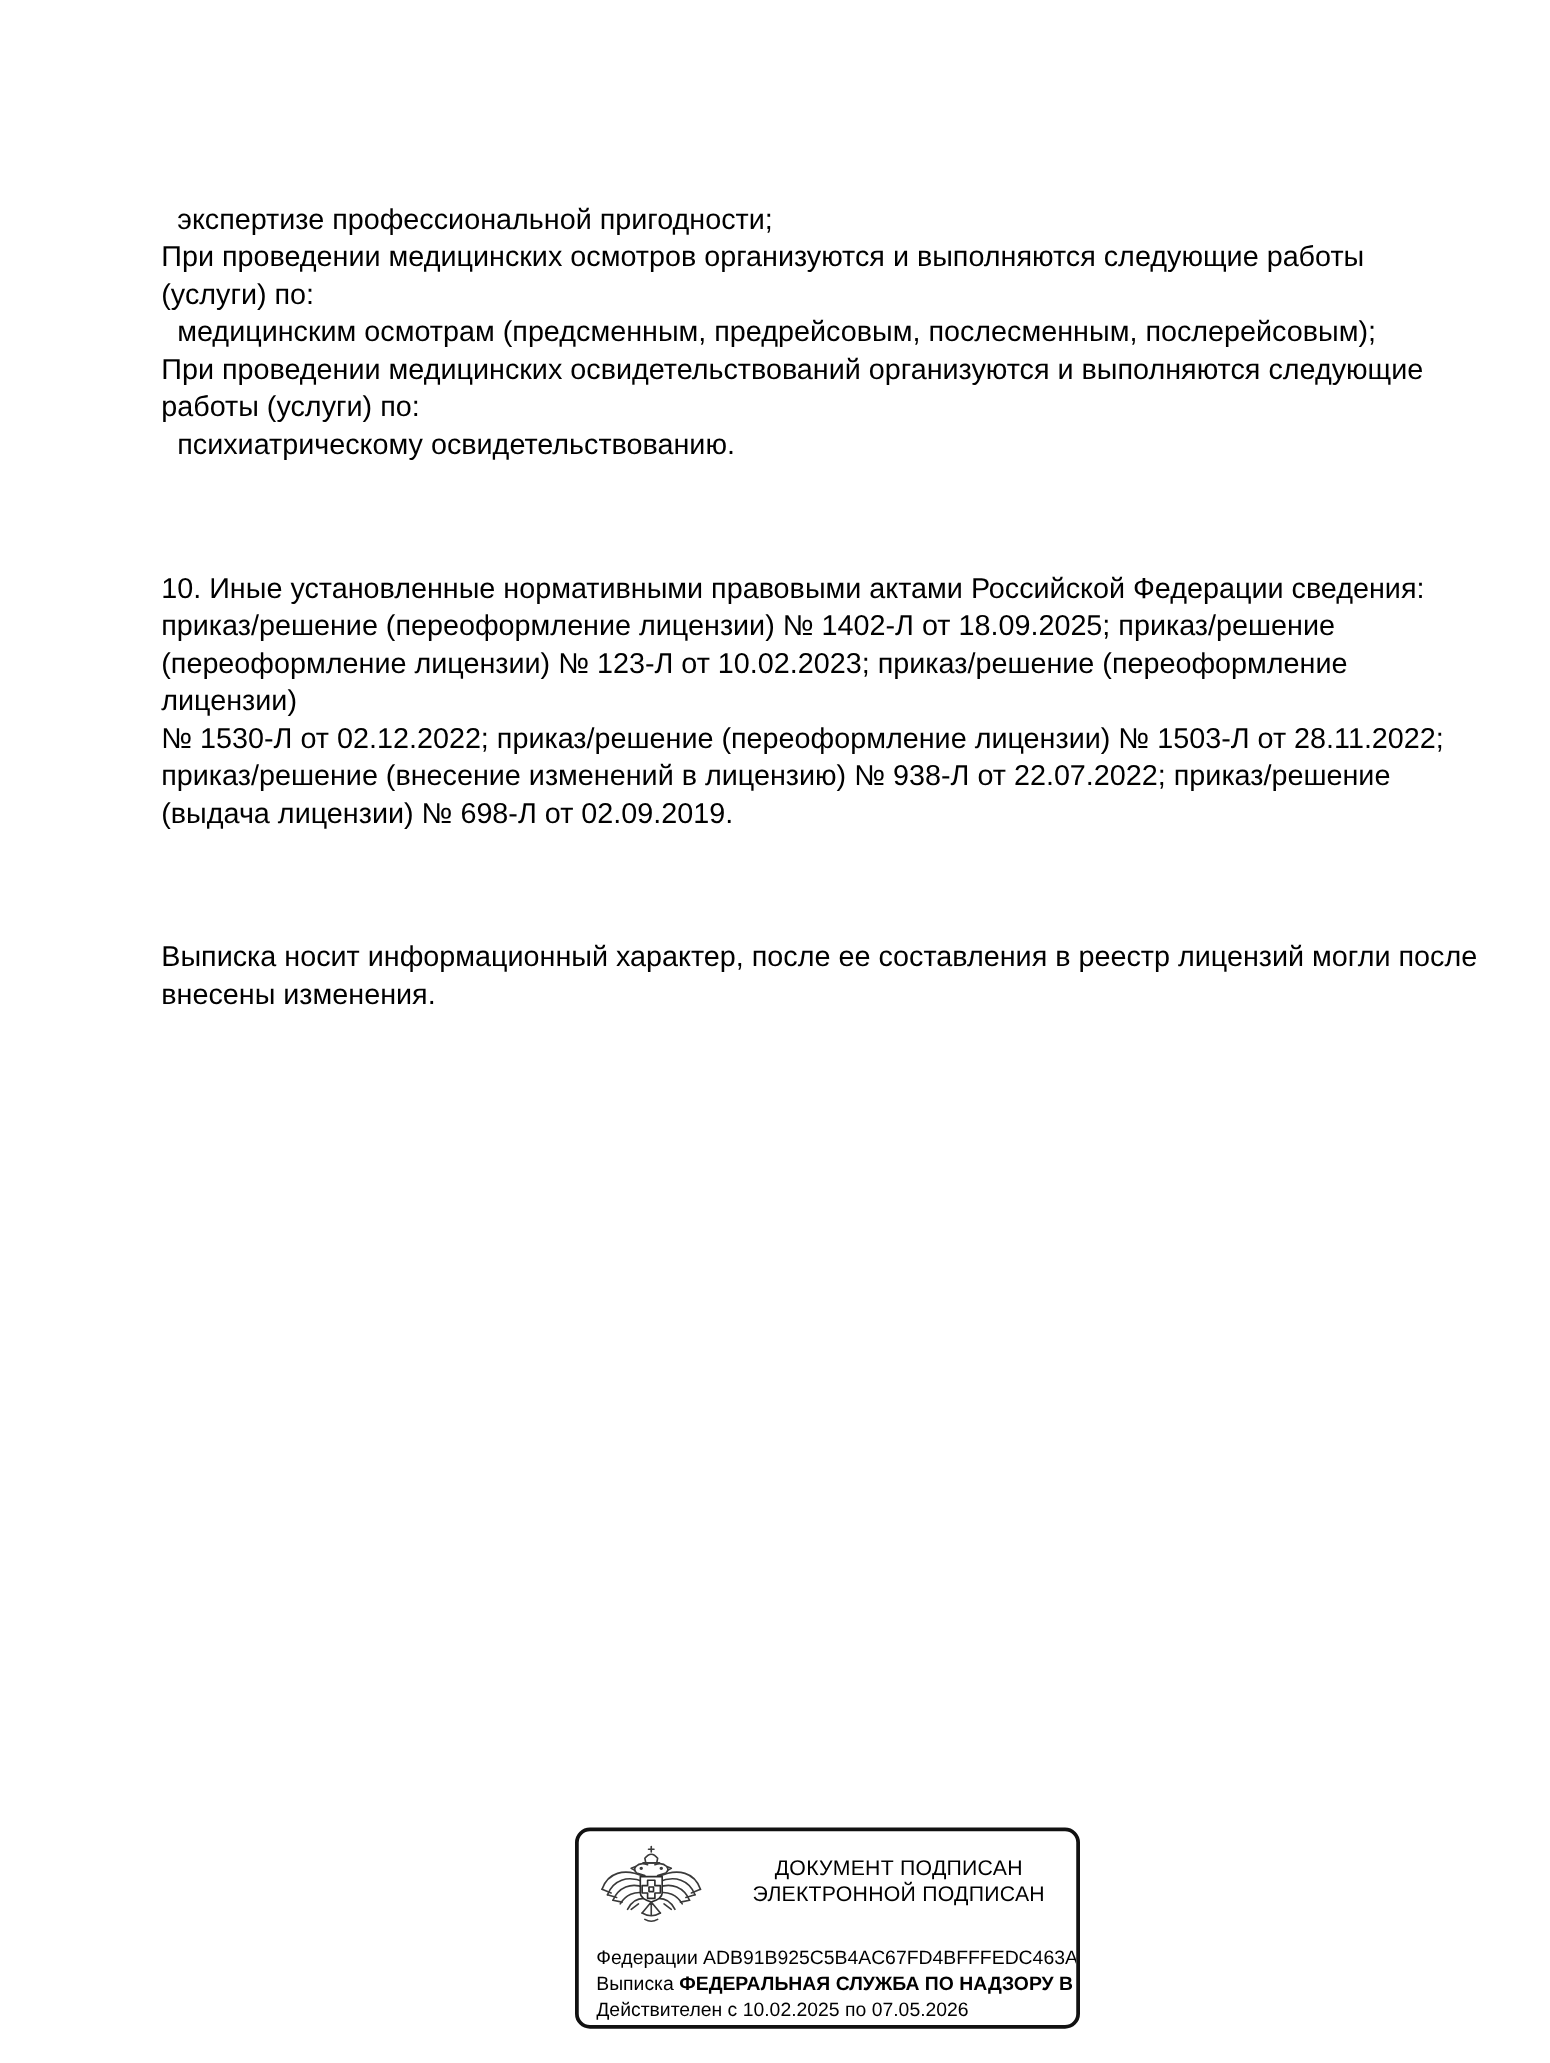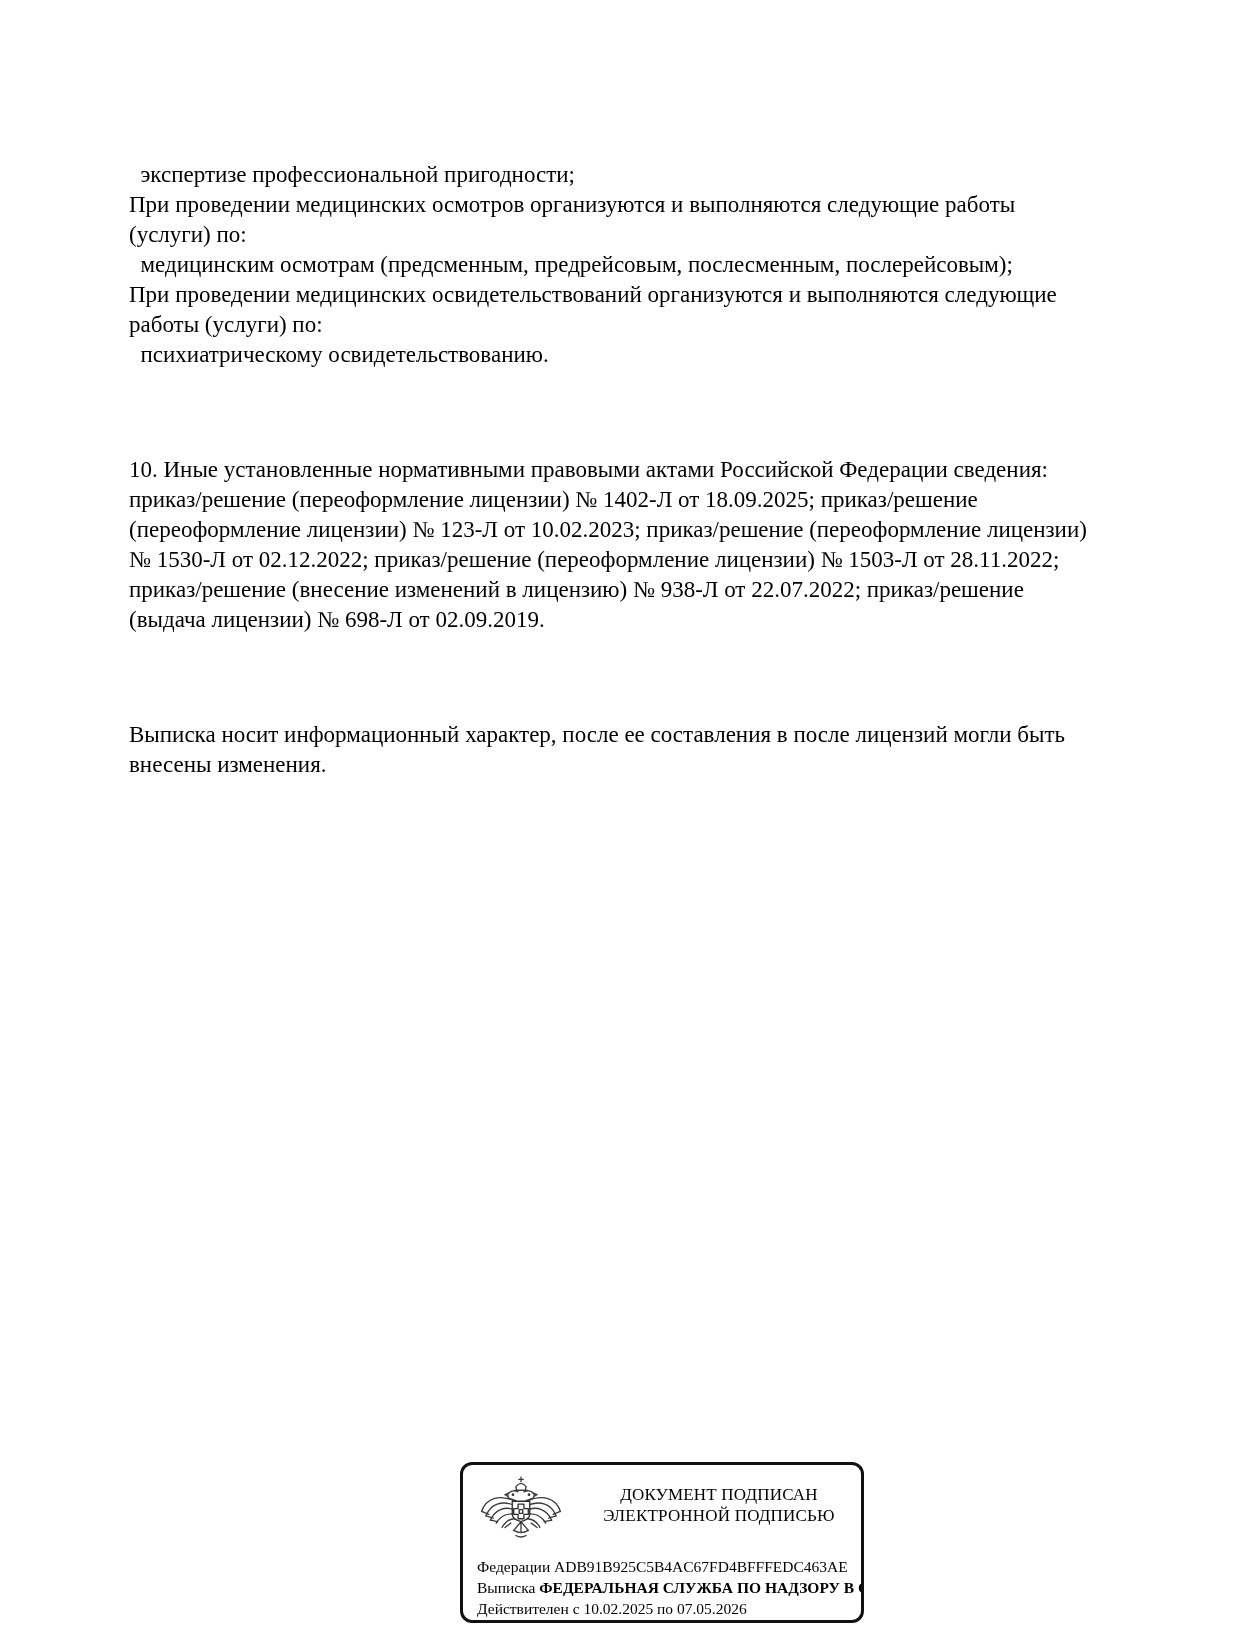"экспертизе профессиональной пригодности;" .page { font-family: Liberation Serif, serif -> Liberation Sans, sans-serif }
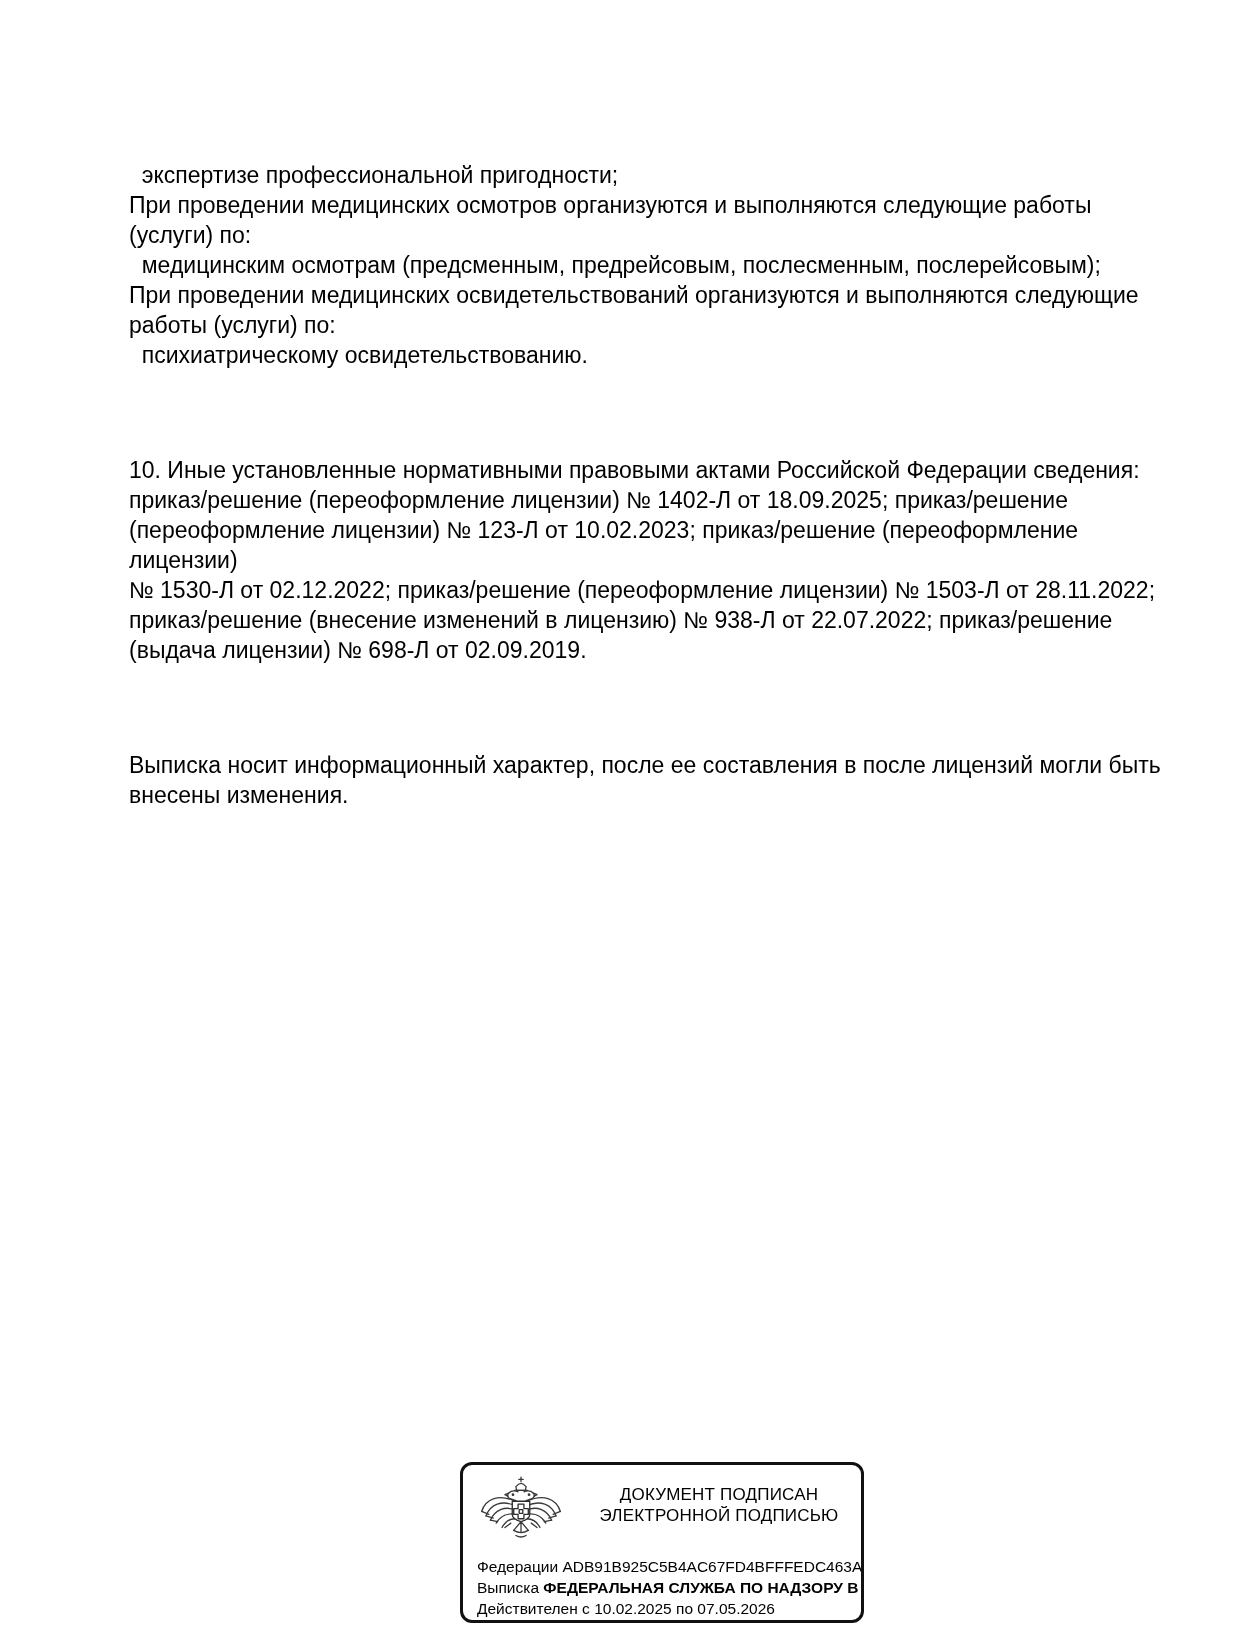"Выписка носит информационный характер," p { text: после лицензий могли быть -> реестр лицензий могли после }
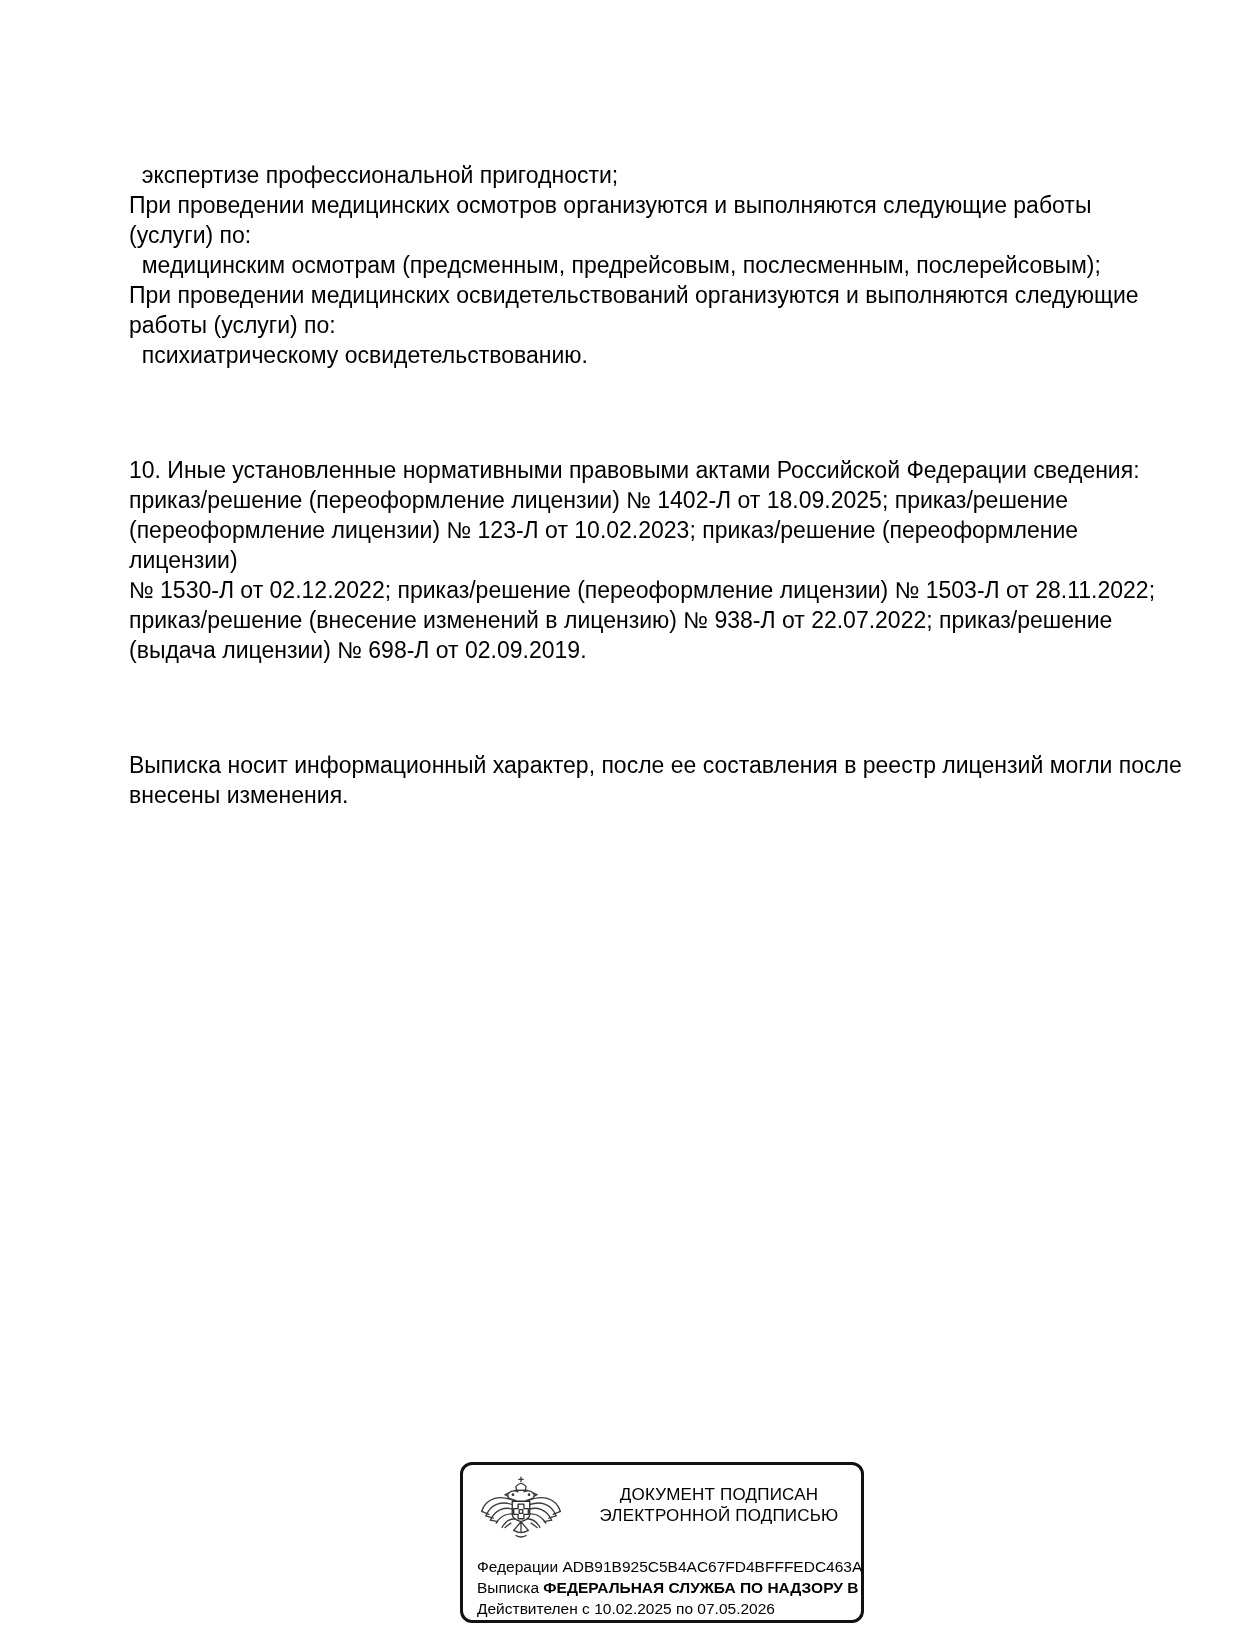"ЭЛЕКТРОННОЙ ПОДПИСЬЮ" div { text: ПОДПИСЬЮ -> ПОДПИСАН }
